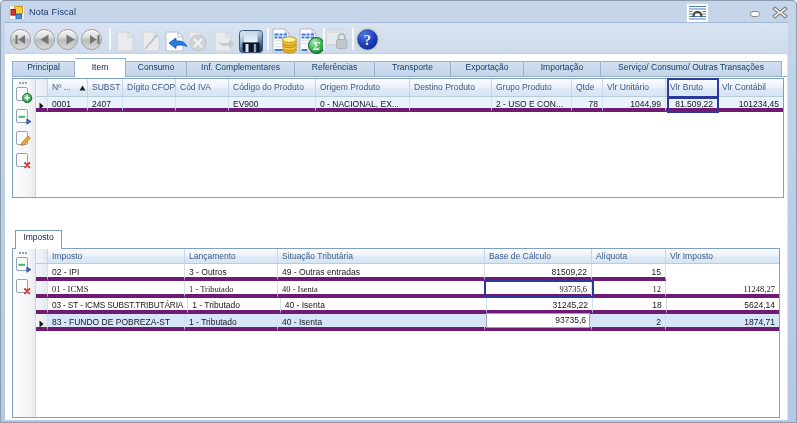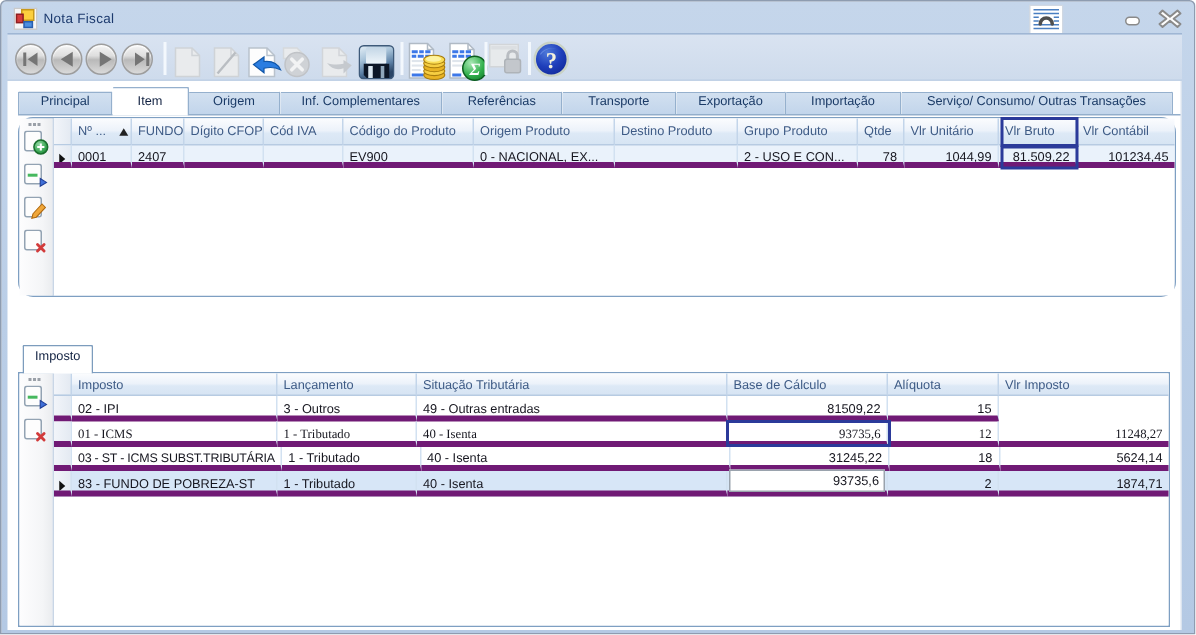"Origem" div.tab { text: Origem -> Consumo }
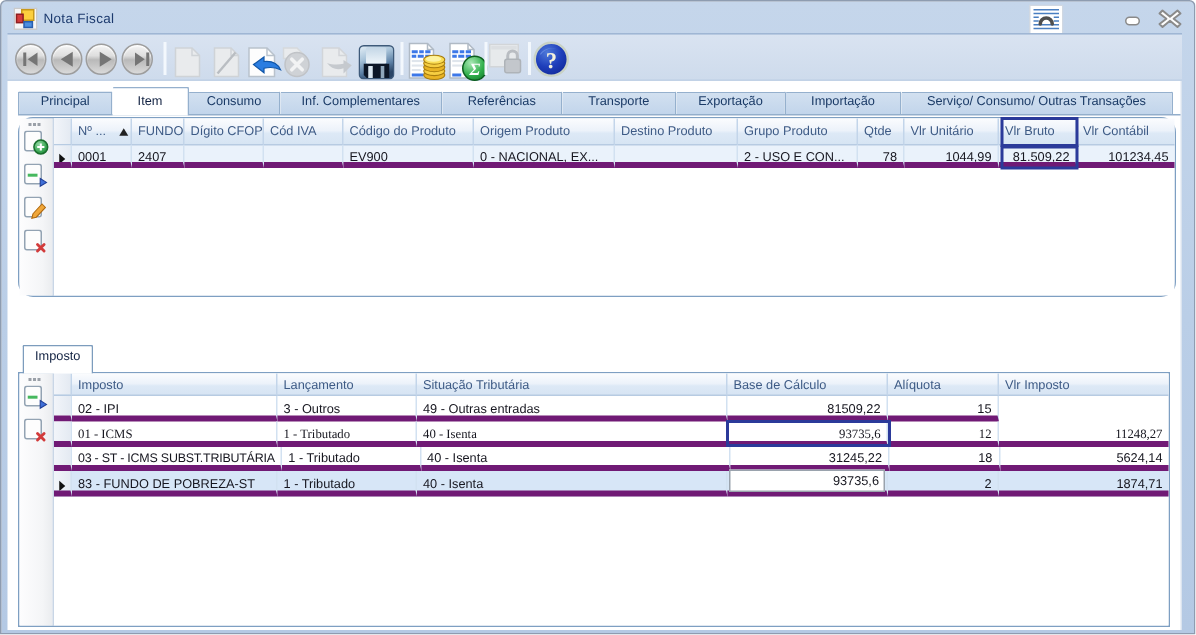"Nº ..." div.cont { border-radius: 10px -> none }
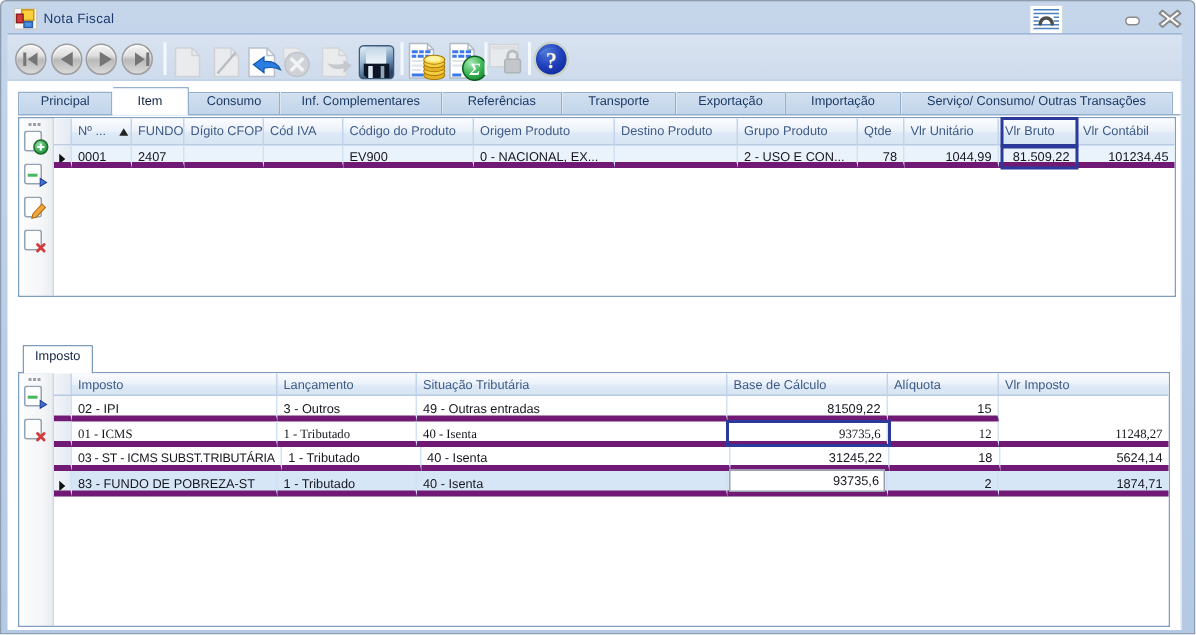"FUNDO" div.c { text: FUNDO -> SUBST }
